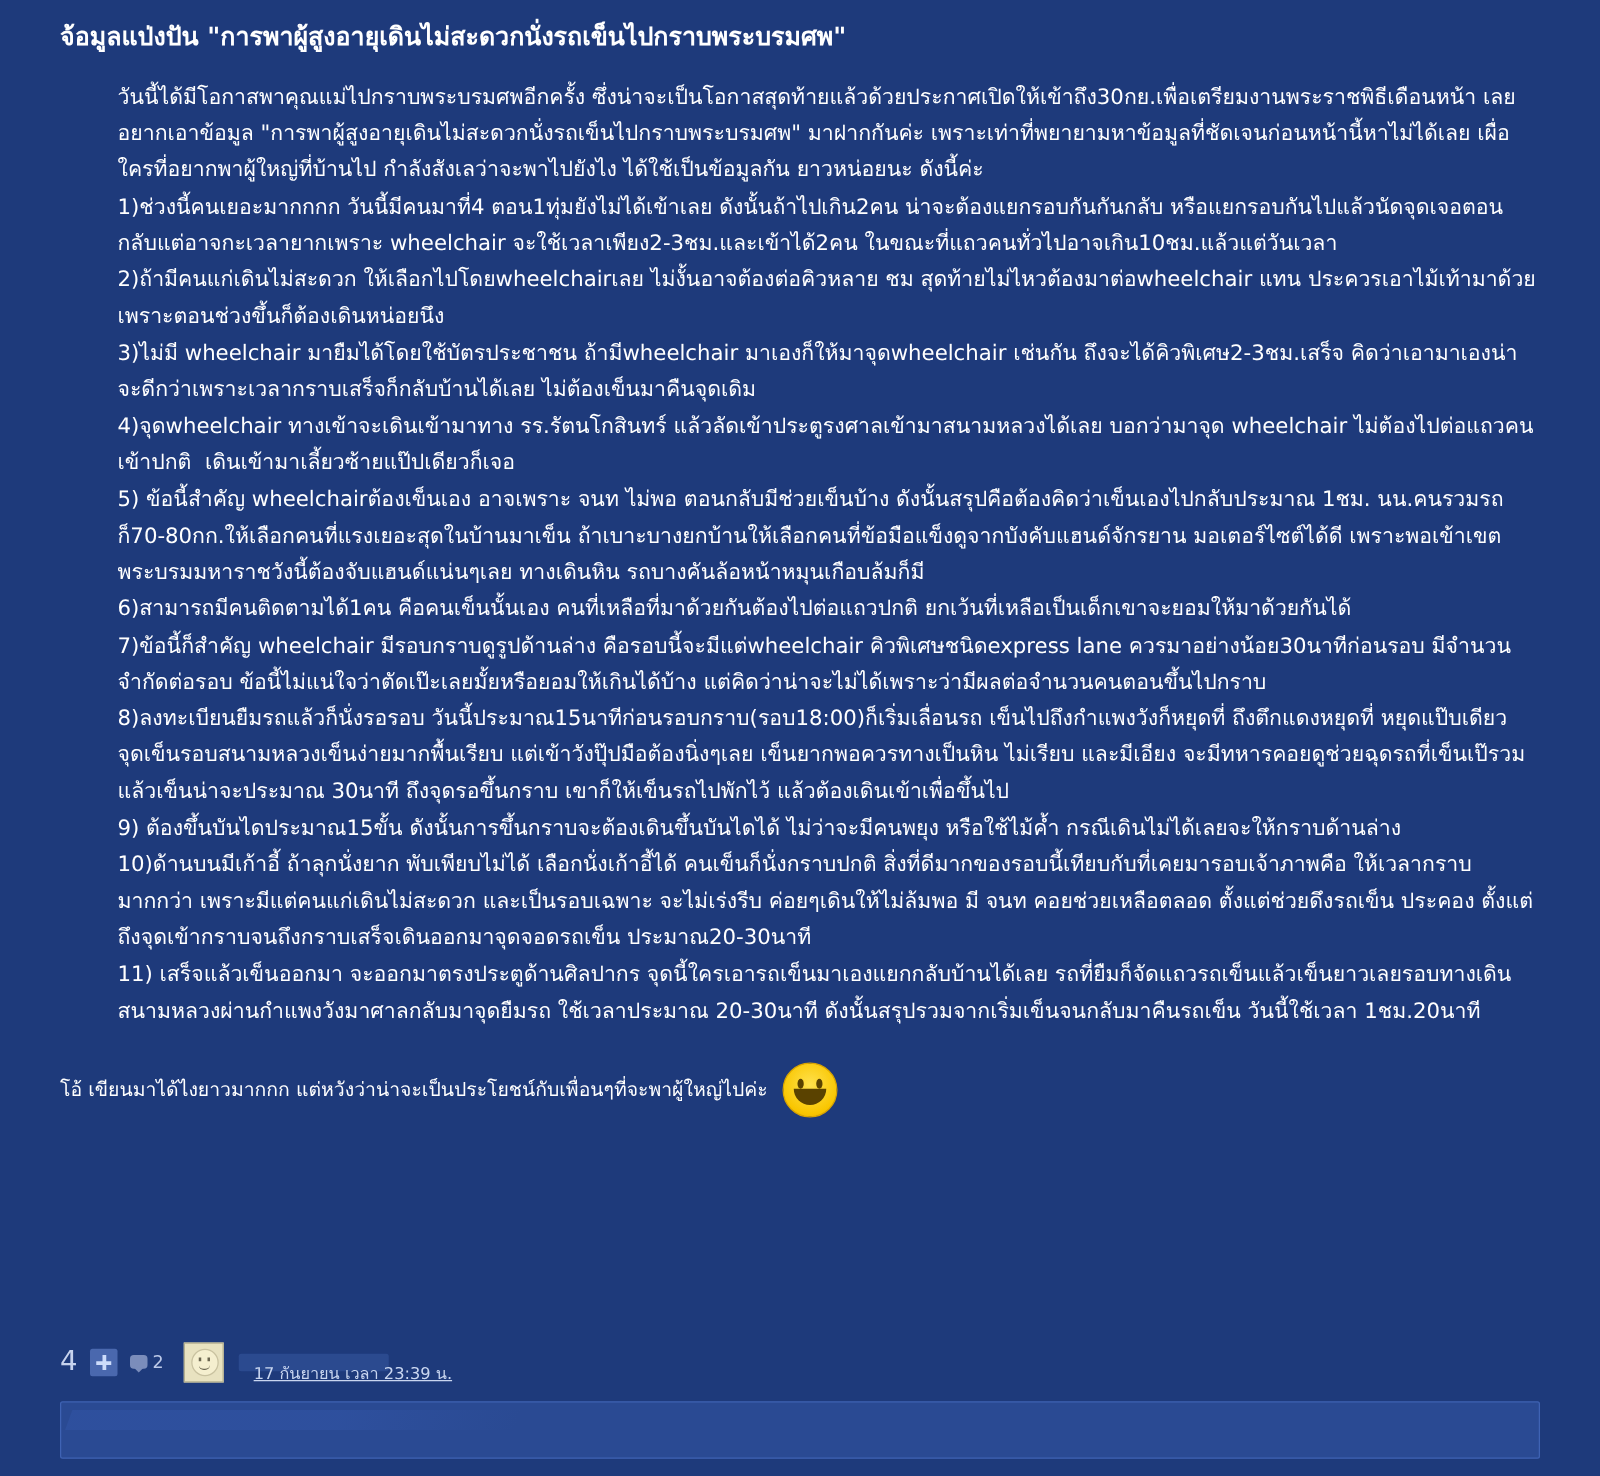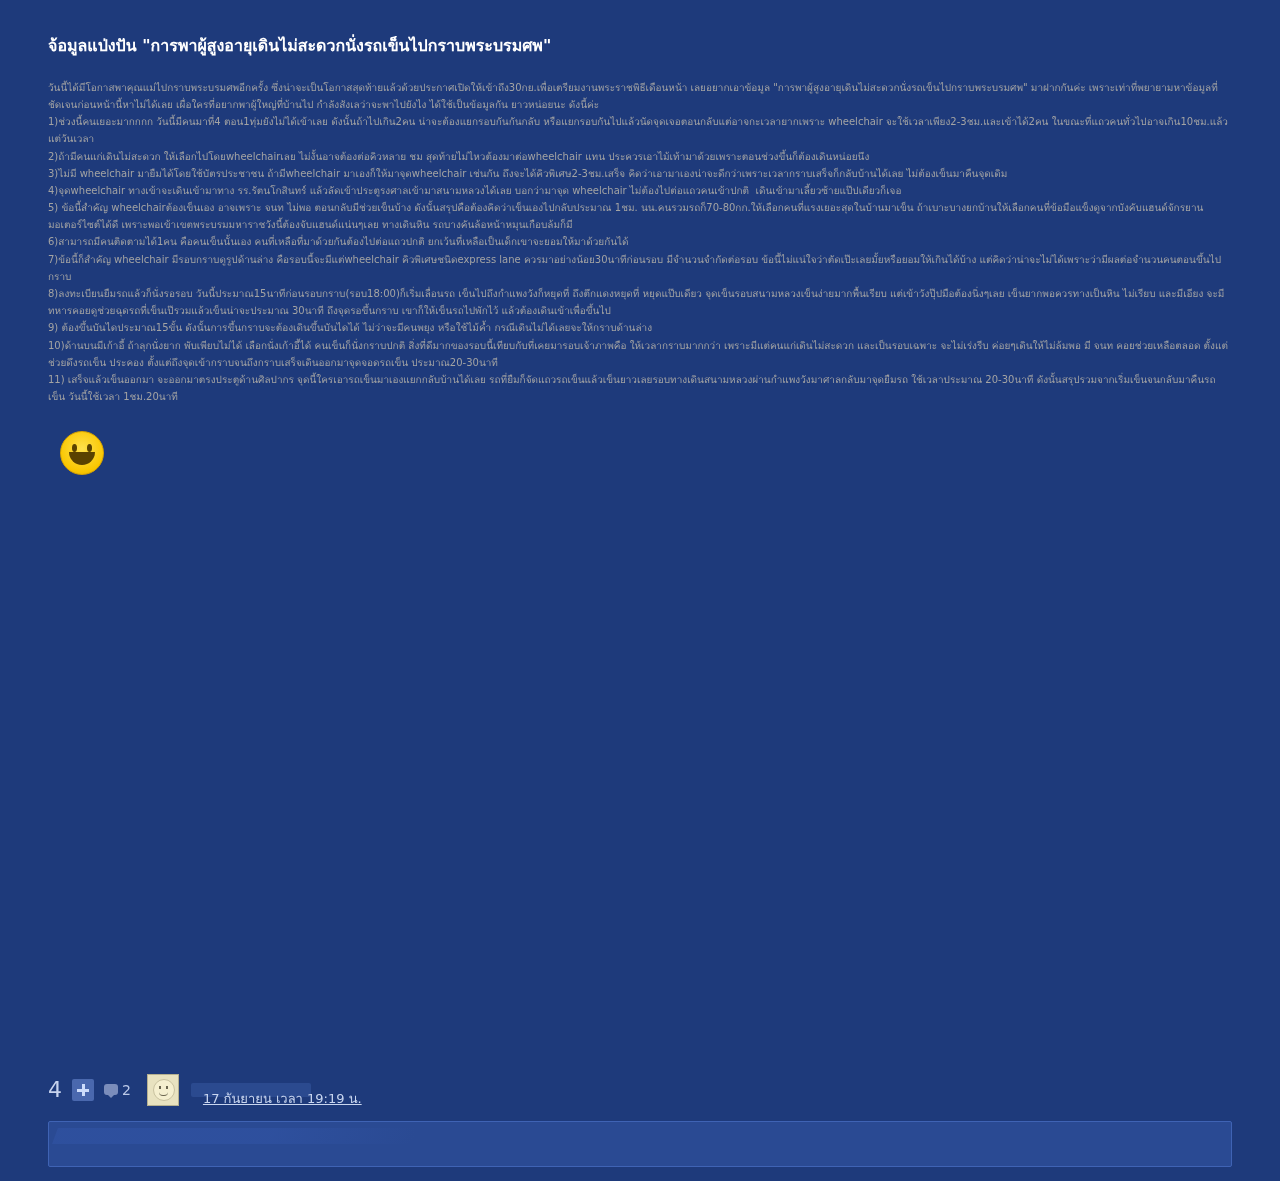"จ้อมูลแป่งปัน" .post-title { font-size: 16px -> 20px; padding-top: 36px -> 16px }
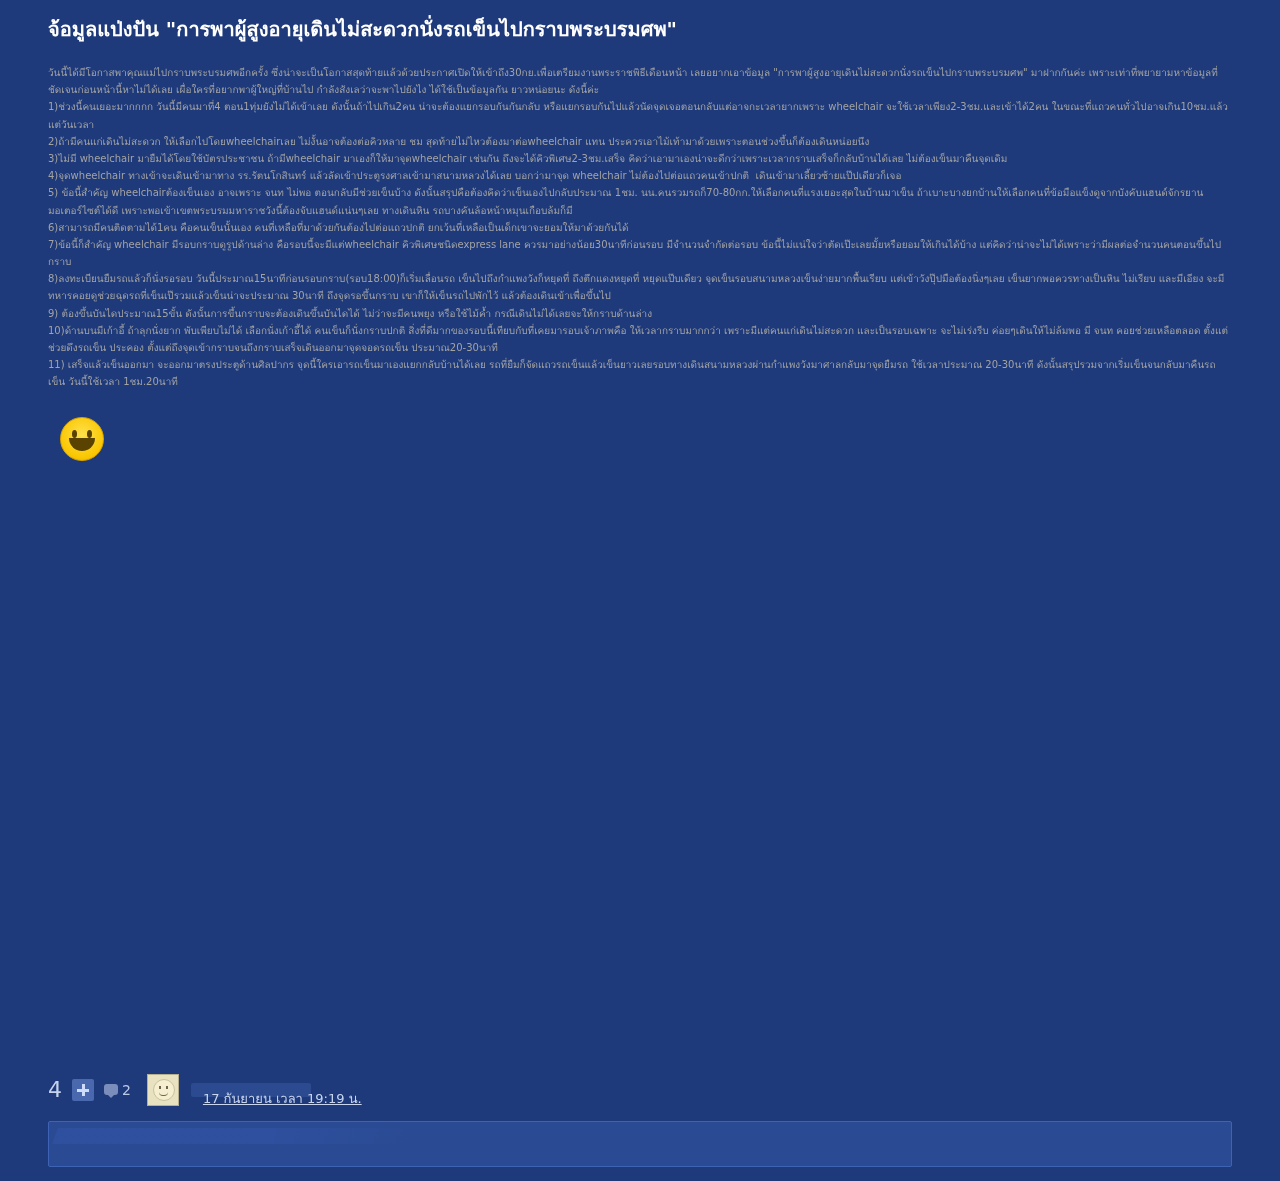"วันนี้ได้มีโอกาสพาคุณแม่ไปกราบพระบรมศพอี" .body-text { color: #a3a3a3 -> #ffffff; font-size: 10px -> 17px; margin-left: none -> 46px }
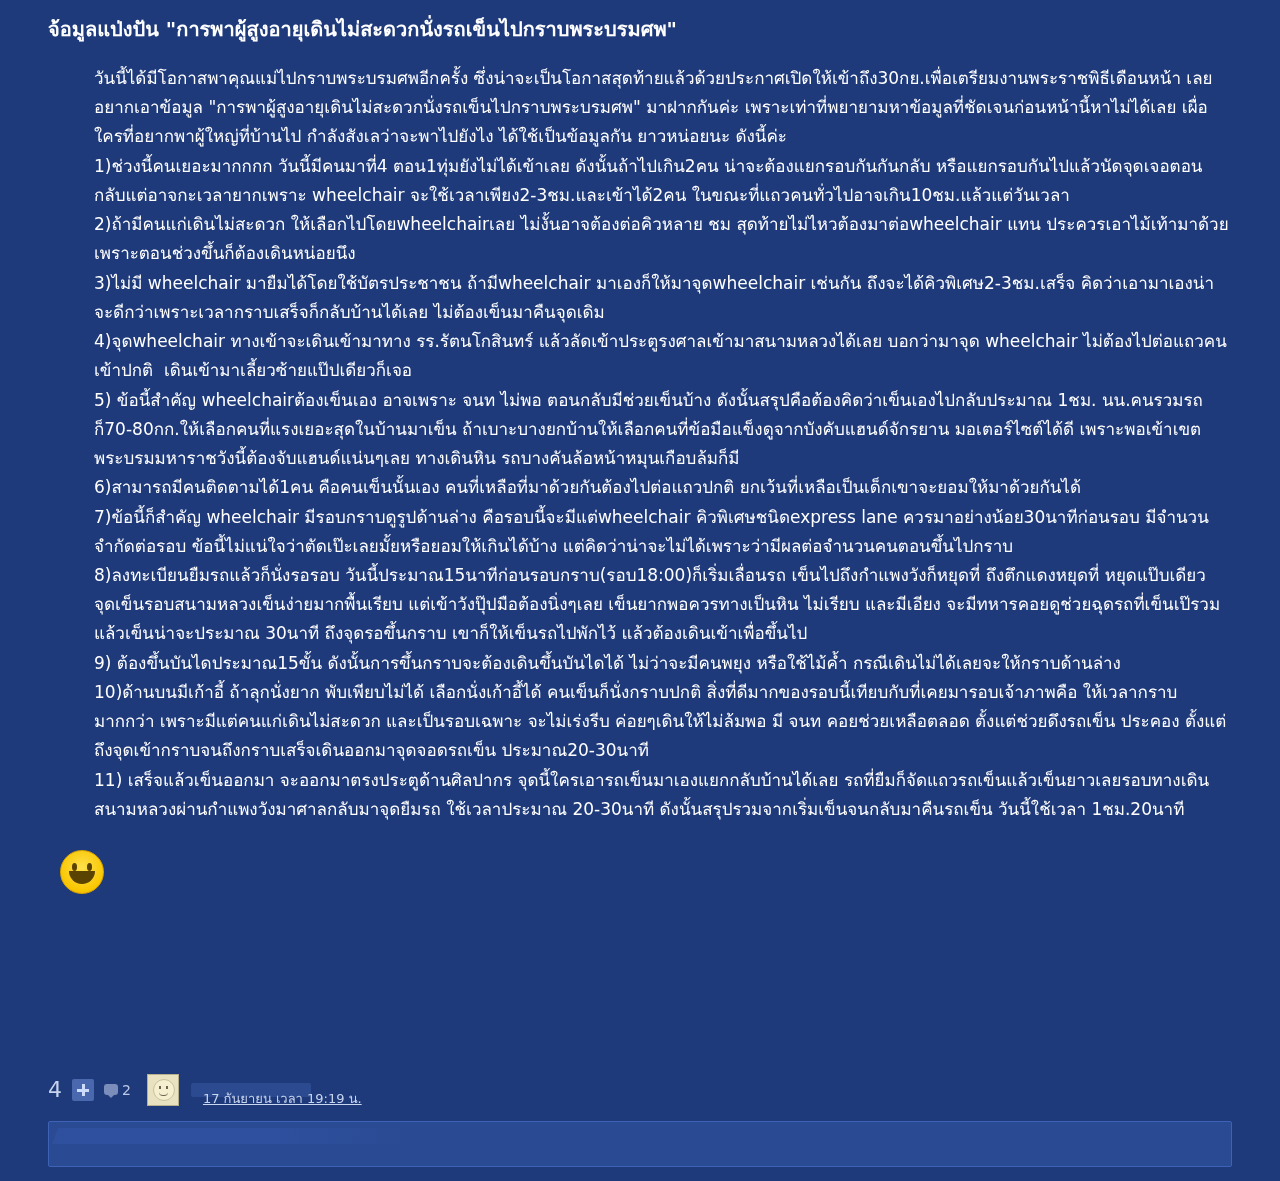"โอ้ เขียนมาได้ไงยาวมากกก" span { html: none -> <span>โอ้ เขียนมาได้ไงยาวมากกก แต่หวังว่าน่าจะเป็นประโยชน์กับเพื่อนๆที่จะพาผู้ใหญ่ไปค่ะ</span> }
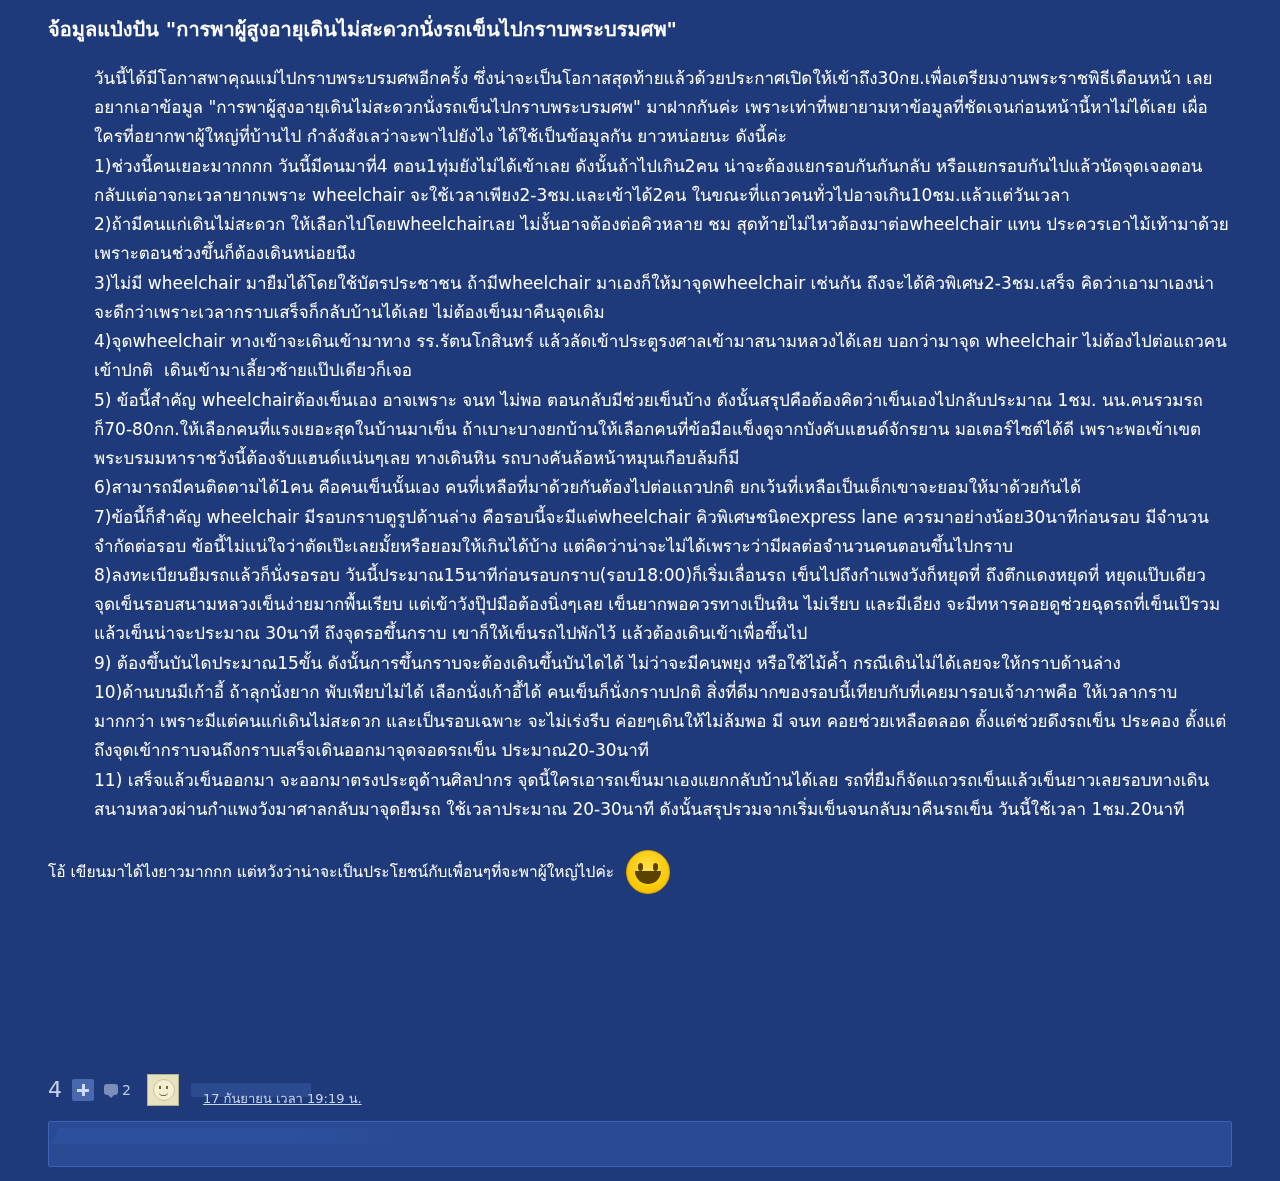"17 กันยายน เวลา 19:19 น." span.timestamp { text: 19:19 -> 23:39 }
